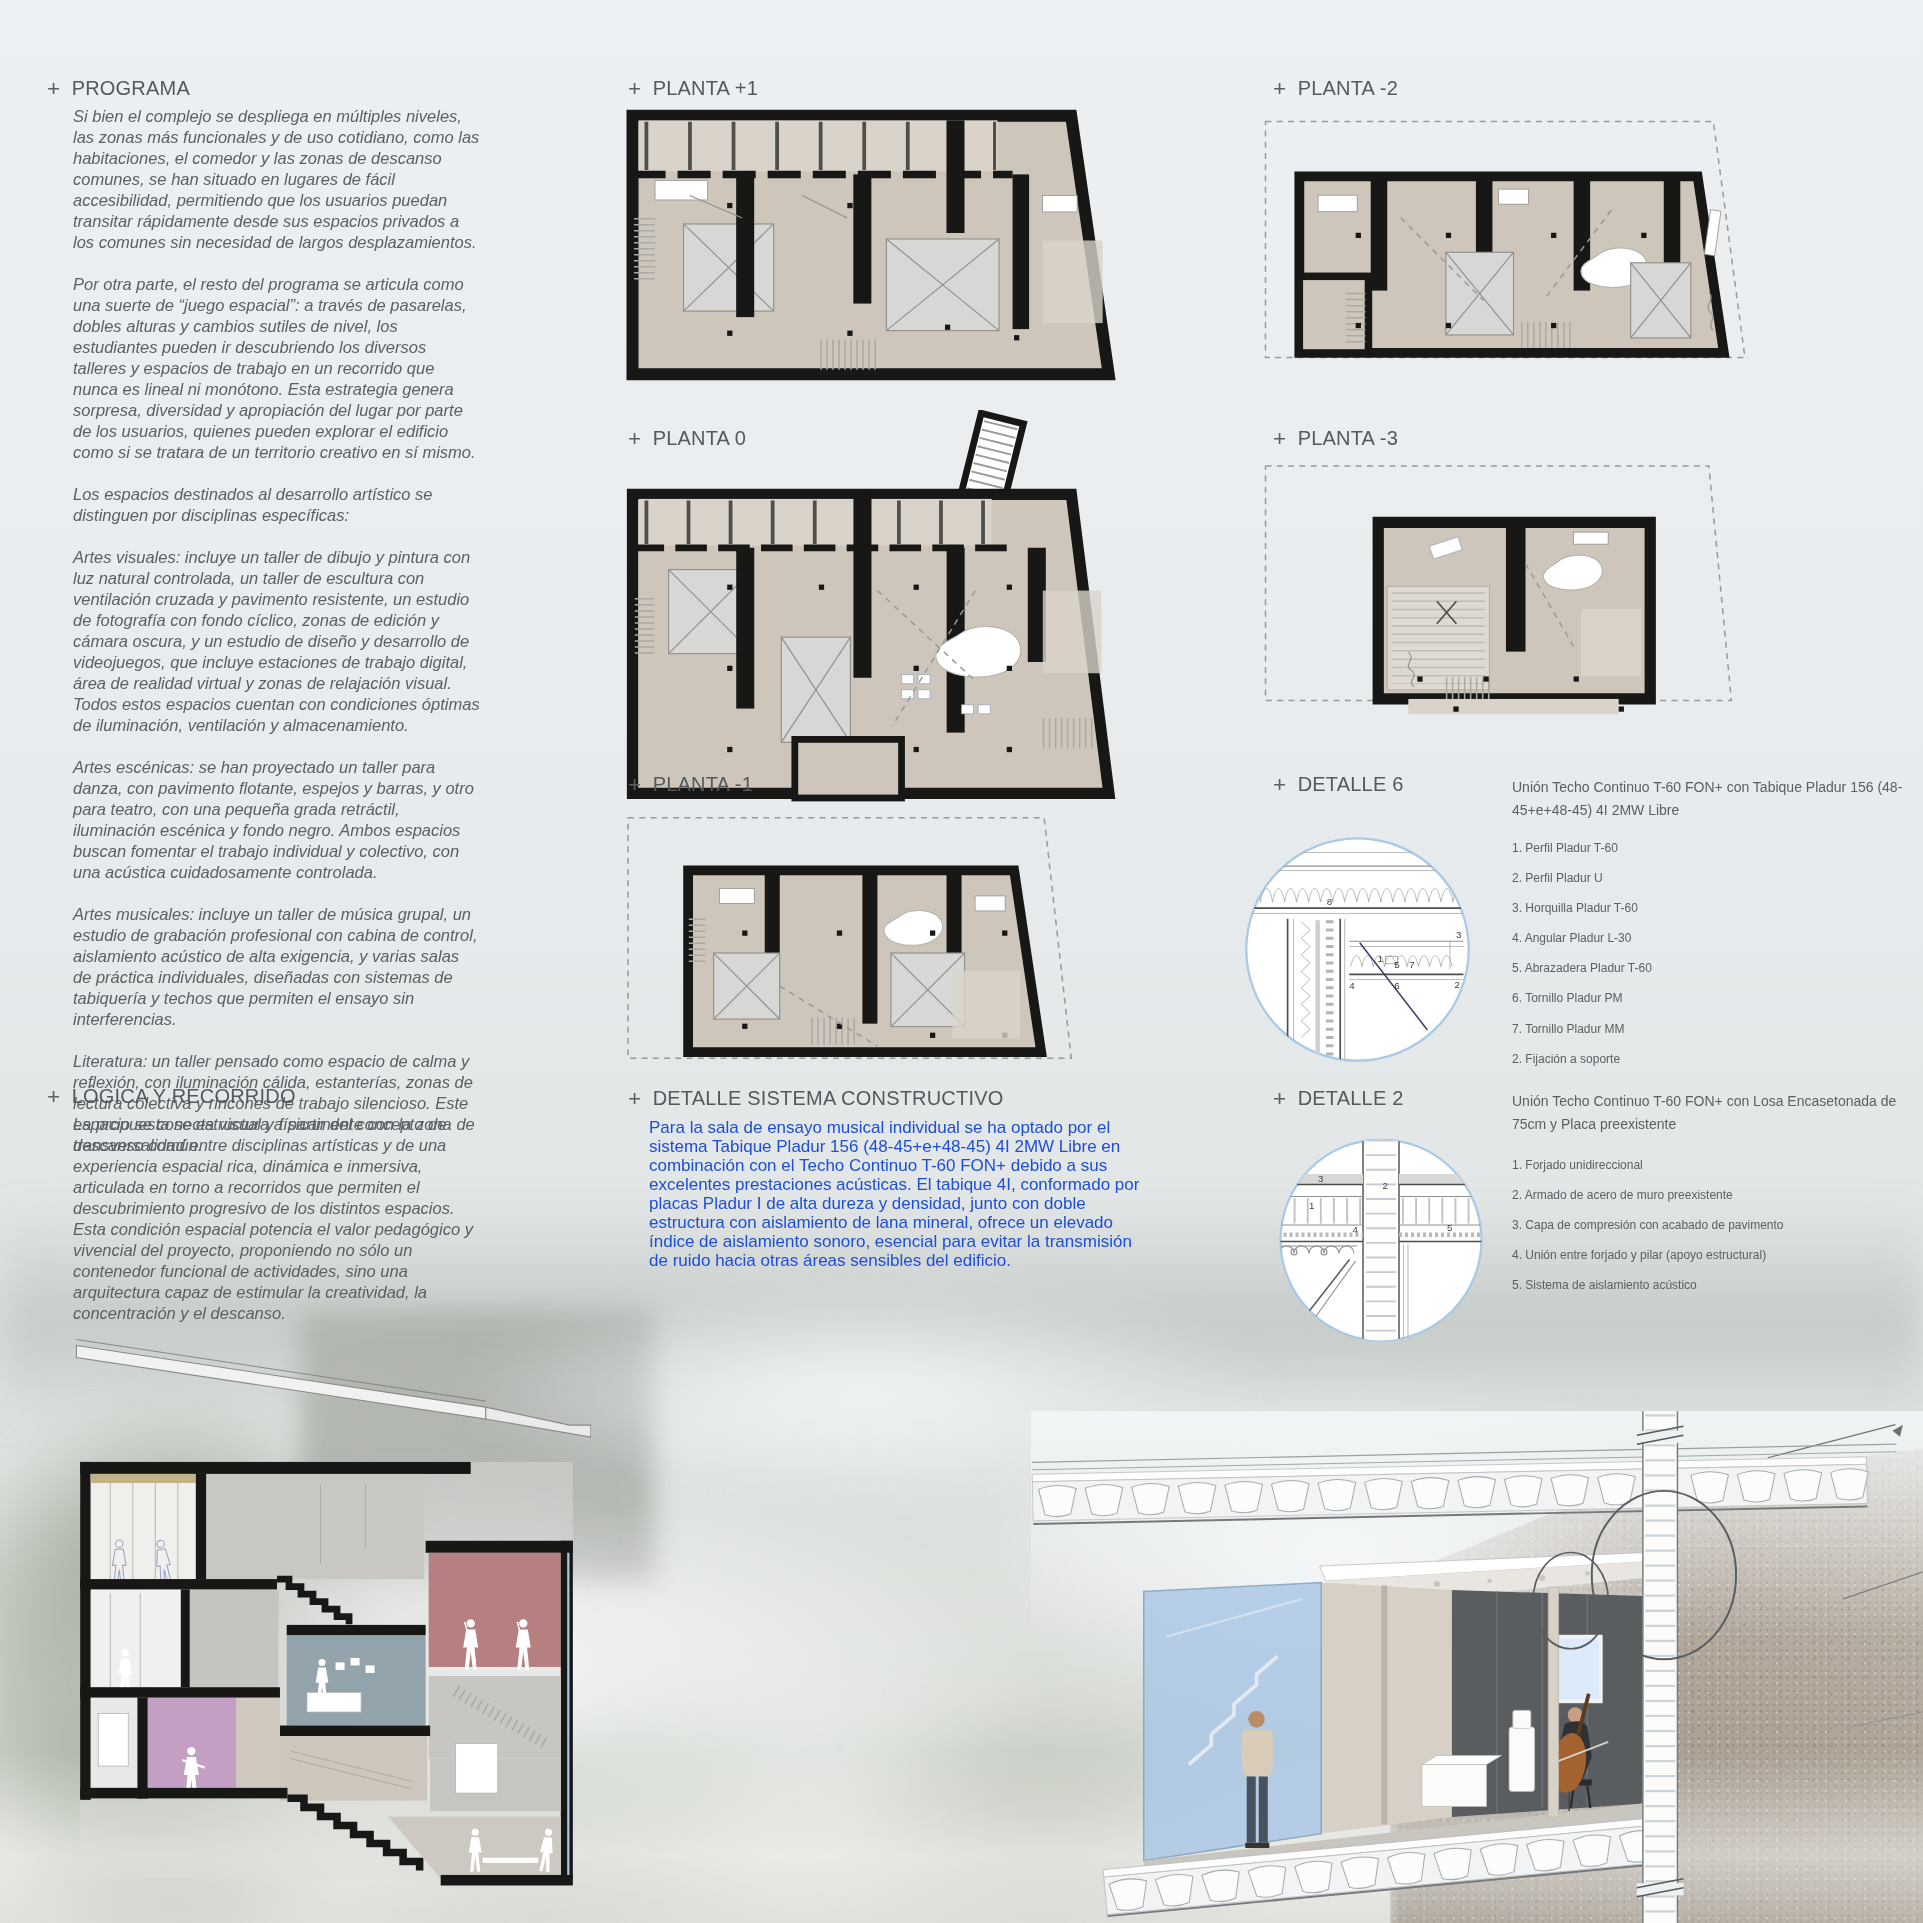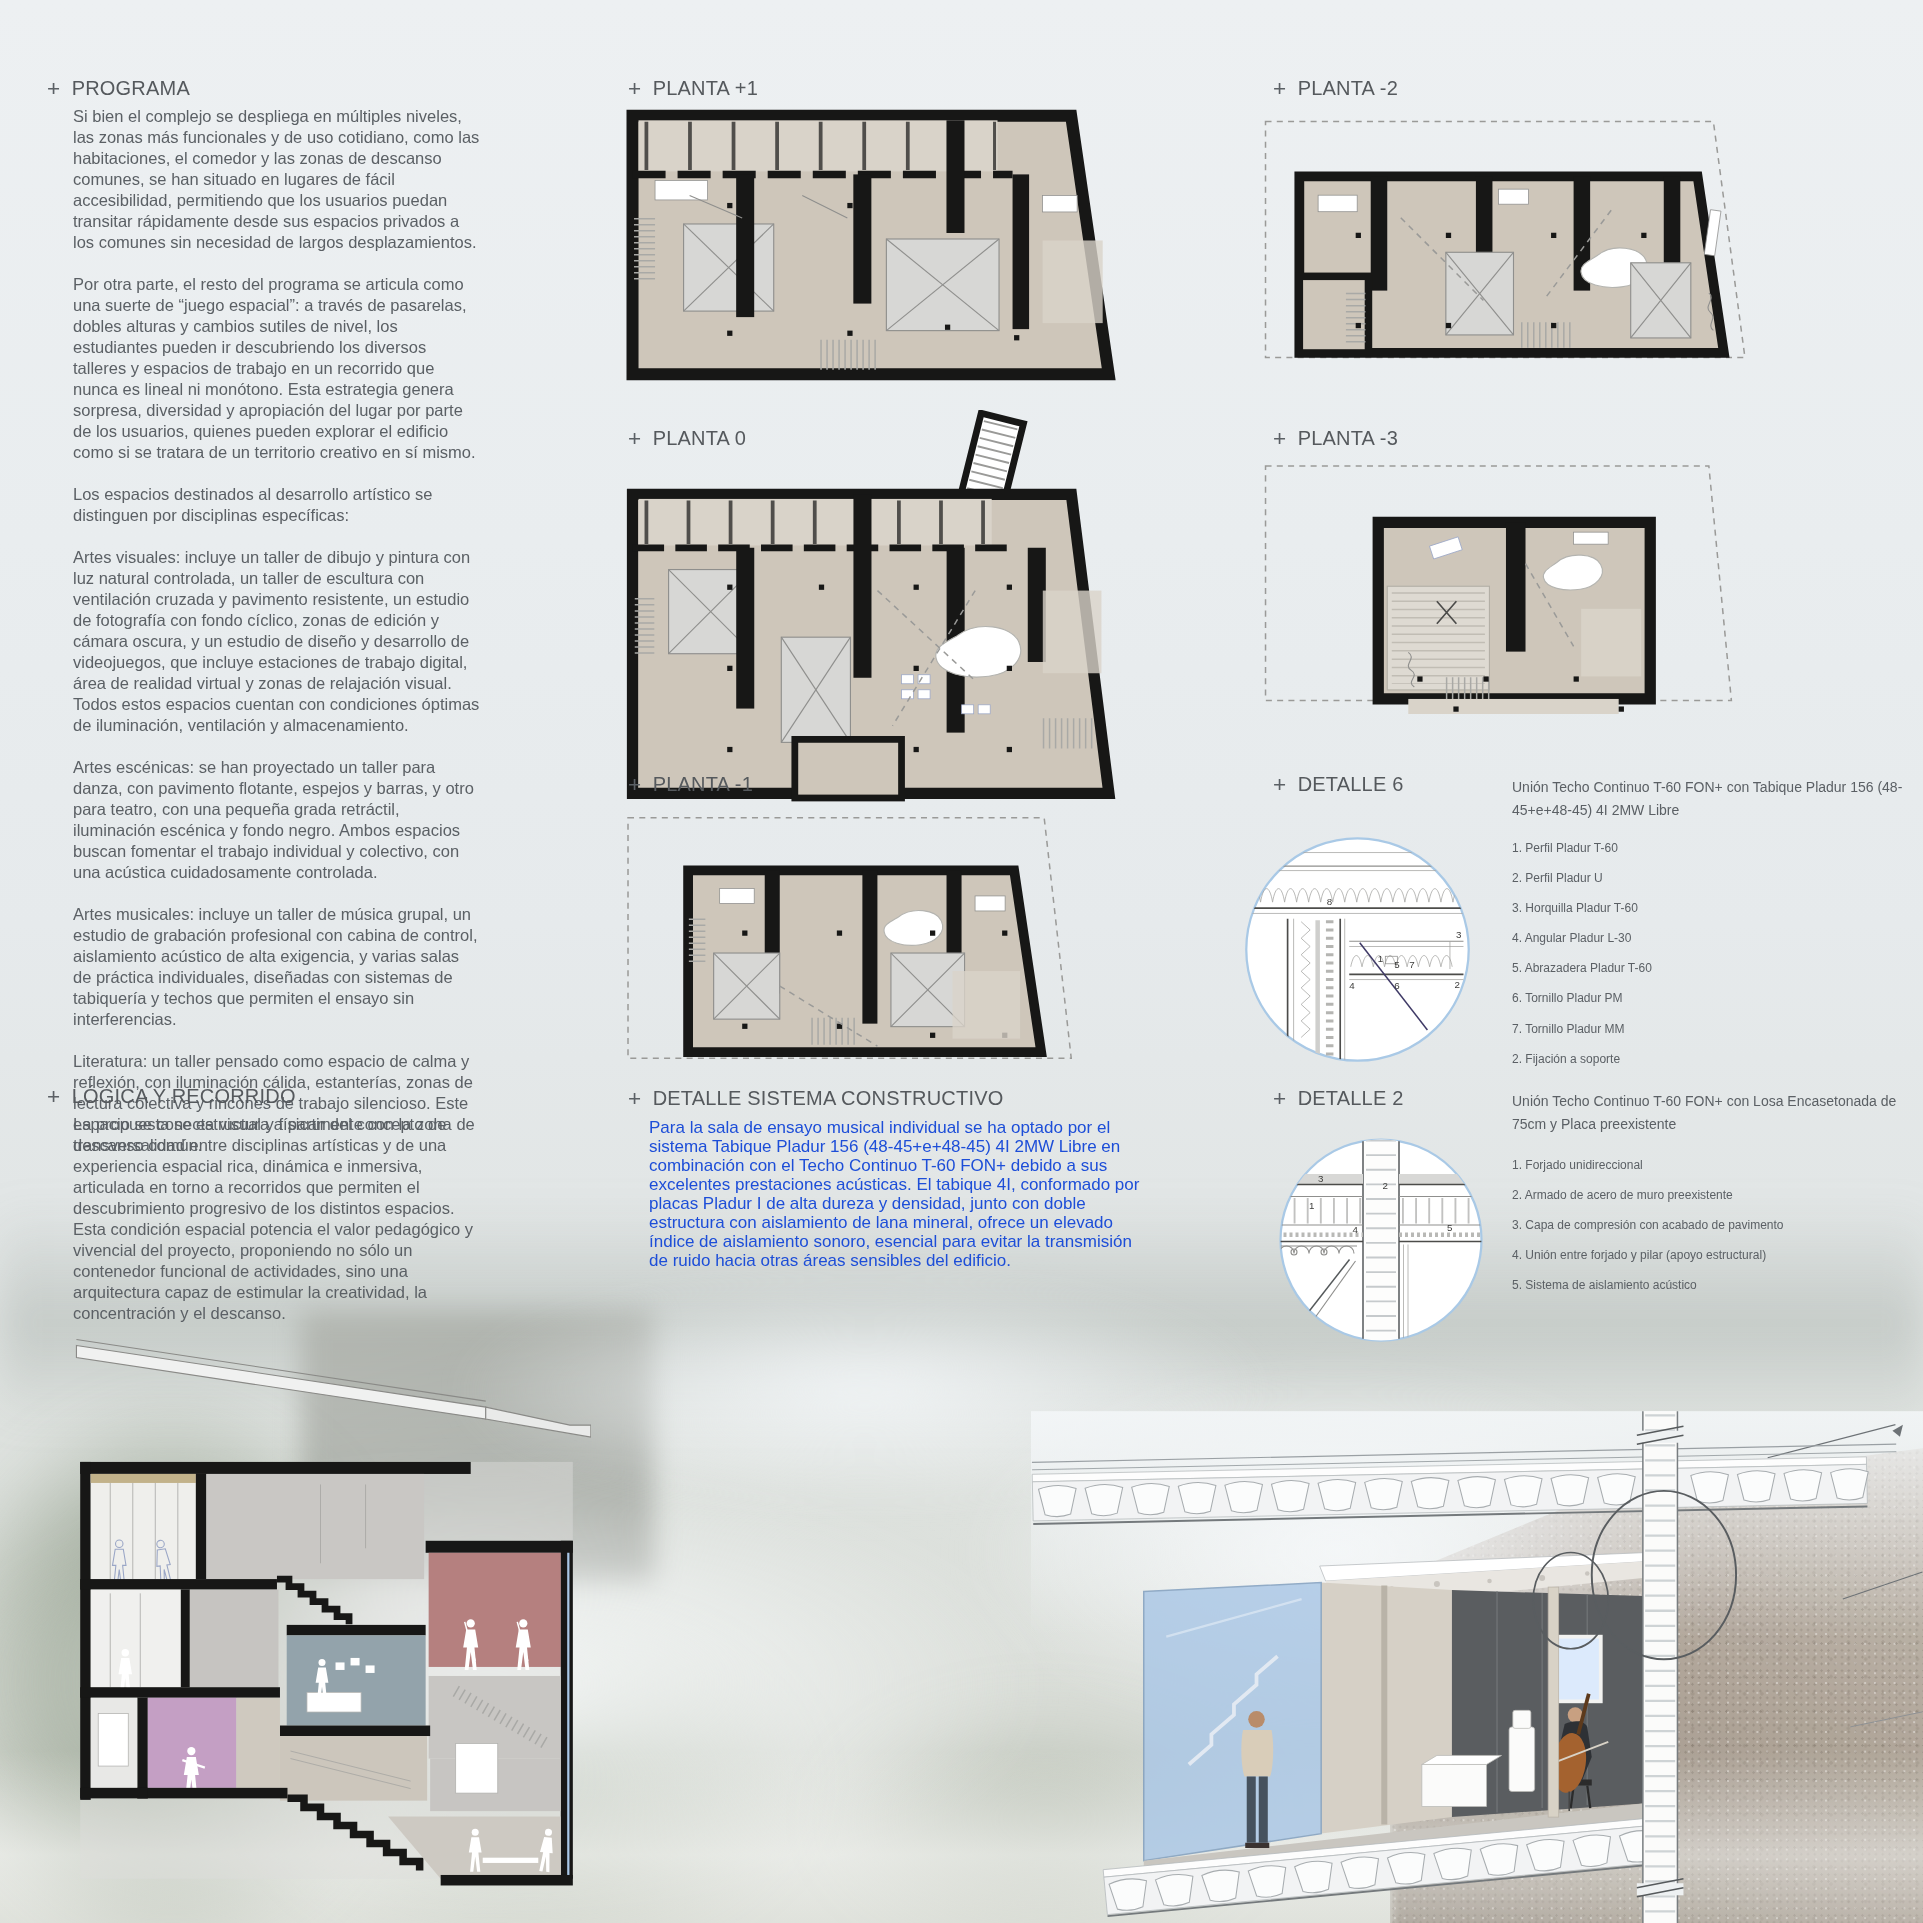"Si bien el complejo se" .txtcol p { font-style: none -> italic }
